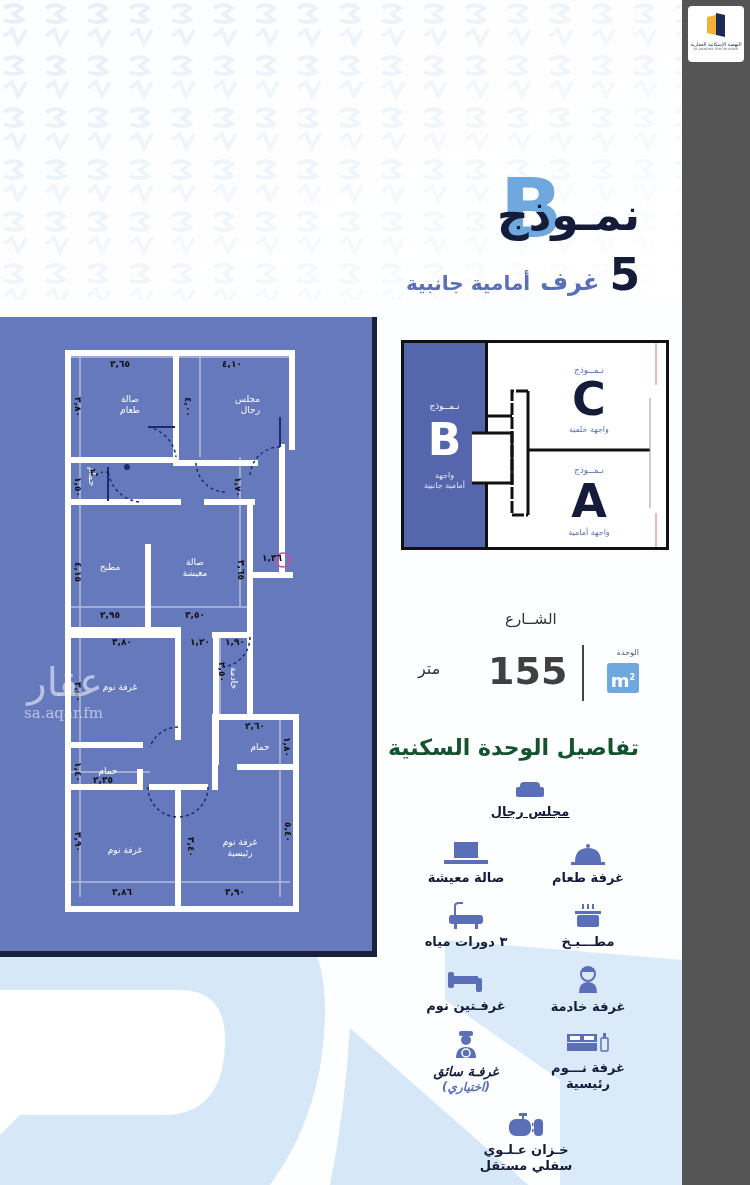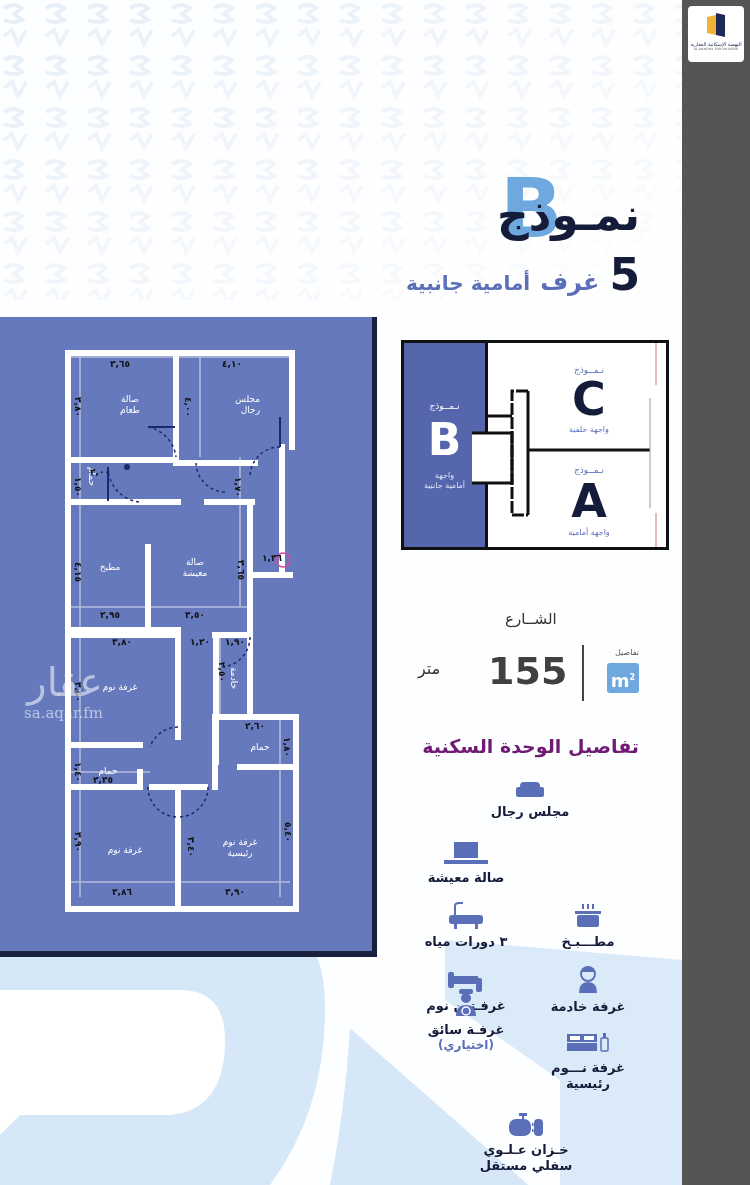"تفاصيل" div.area-label { text: تفاصيل -> الوحدة }
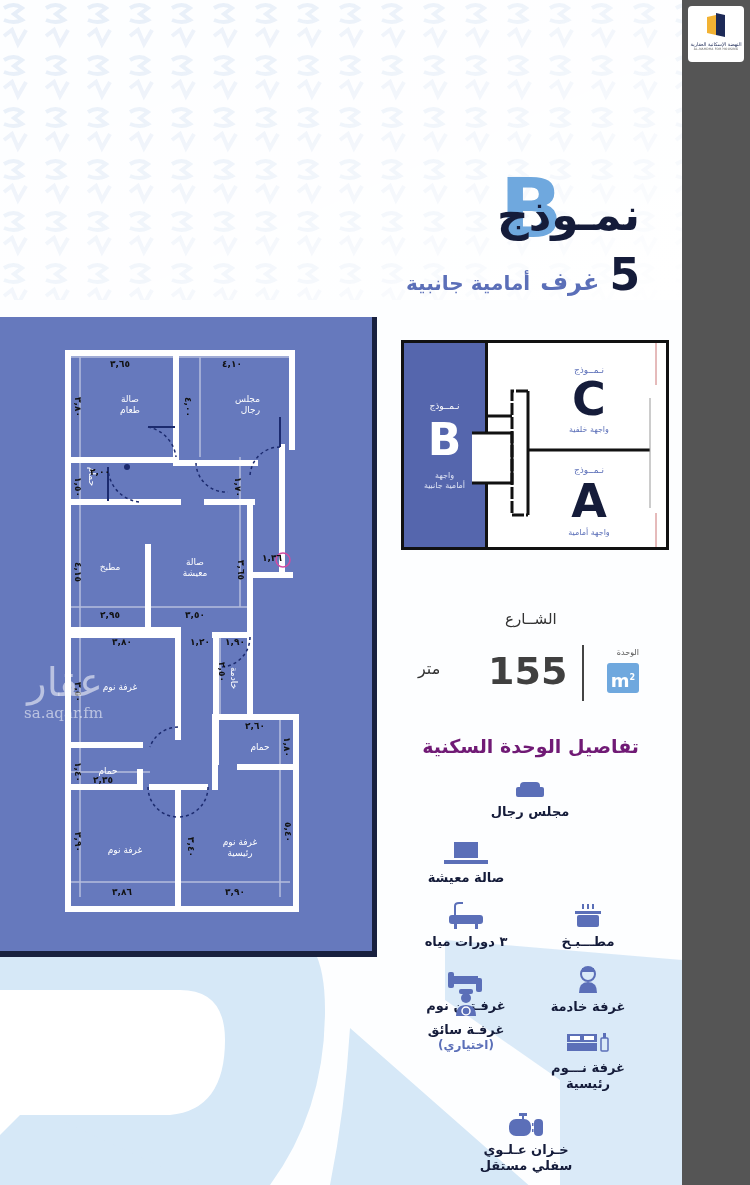"تفاصيل الوحدة السكنية" .details-title { color: #701a75 -> #14532d; font-size: 19px -> 22px }
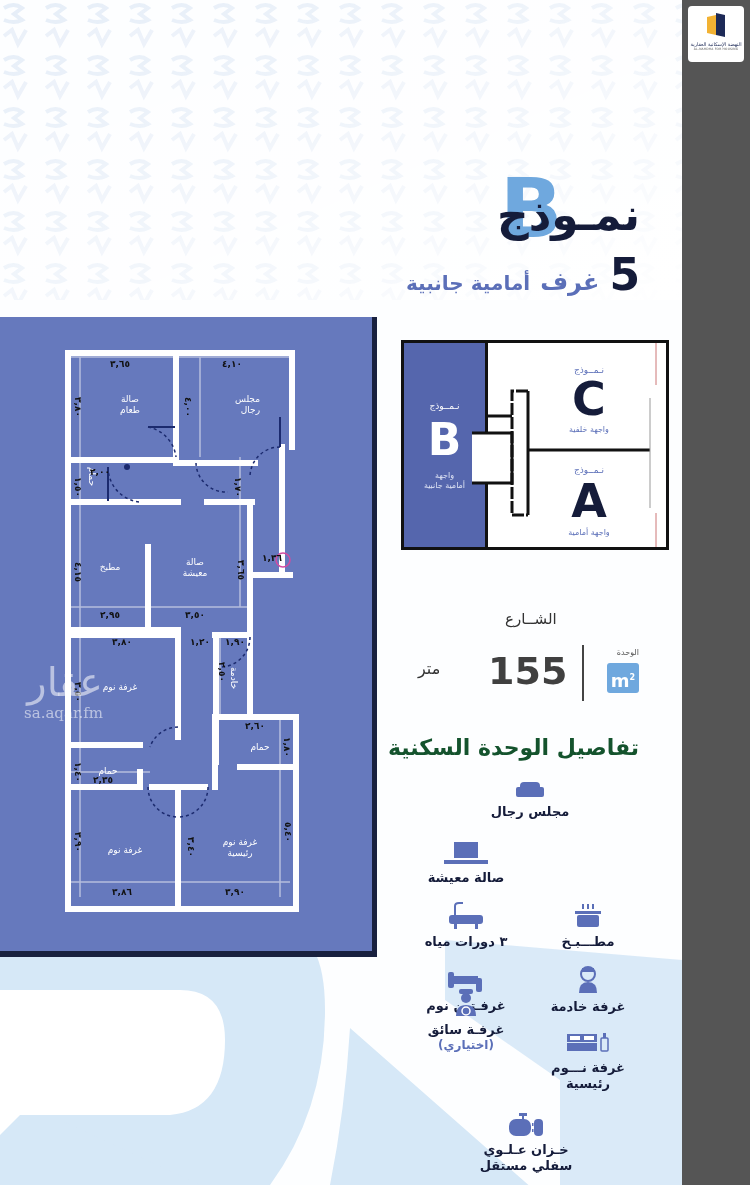"مجلس رجال" div.feature { text-decoration: none -> underline }
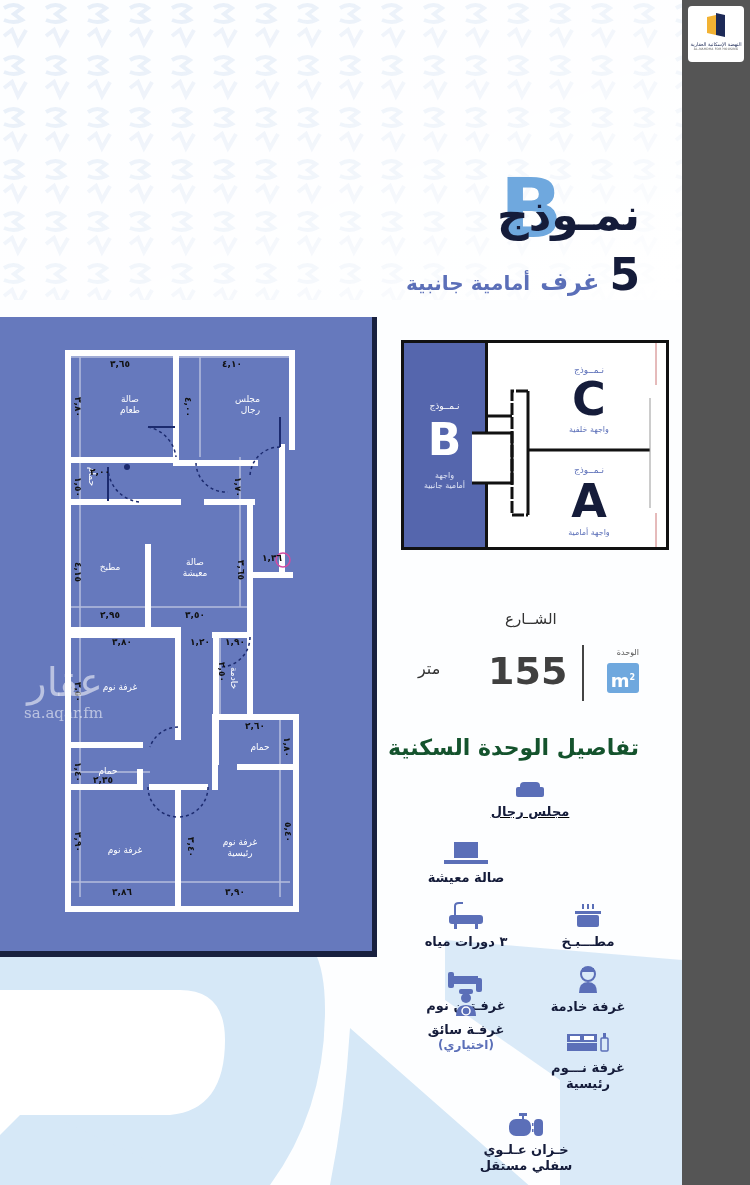"غرفة طعام" div.feature { html: none -> <div> <svg> <circle></circle> <path></path> <rect></rect> </svg> <div>غرفة طعام</div> </div> }
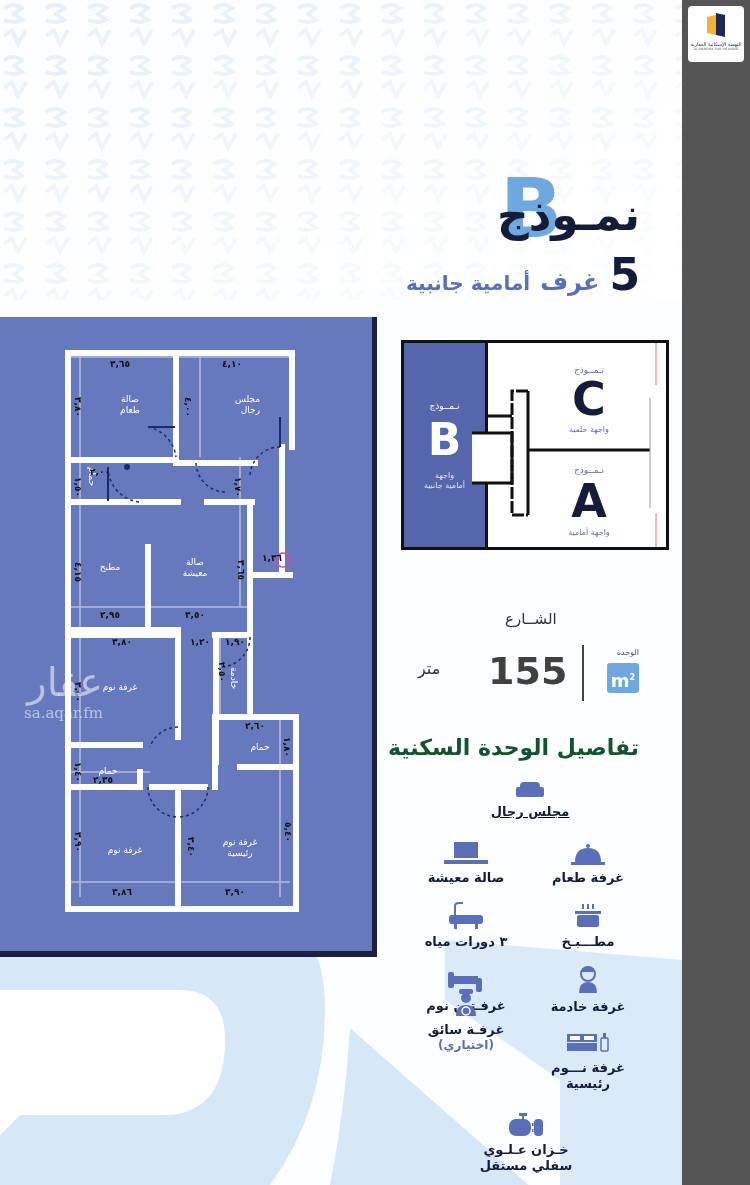"غرفـة سائق" div.feature { font-style: none -> italic; top: 988px -> 1030px }
